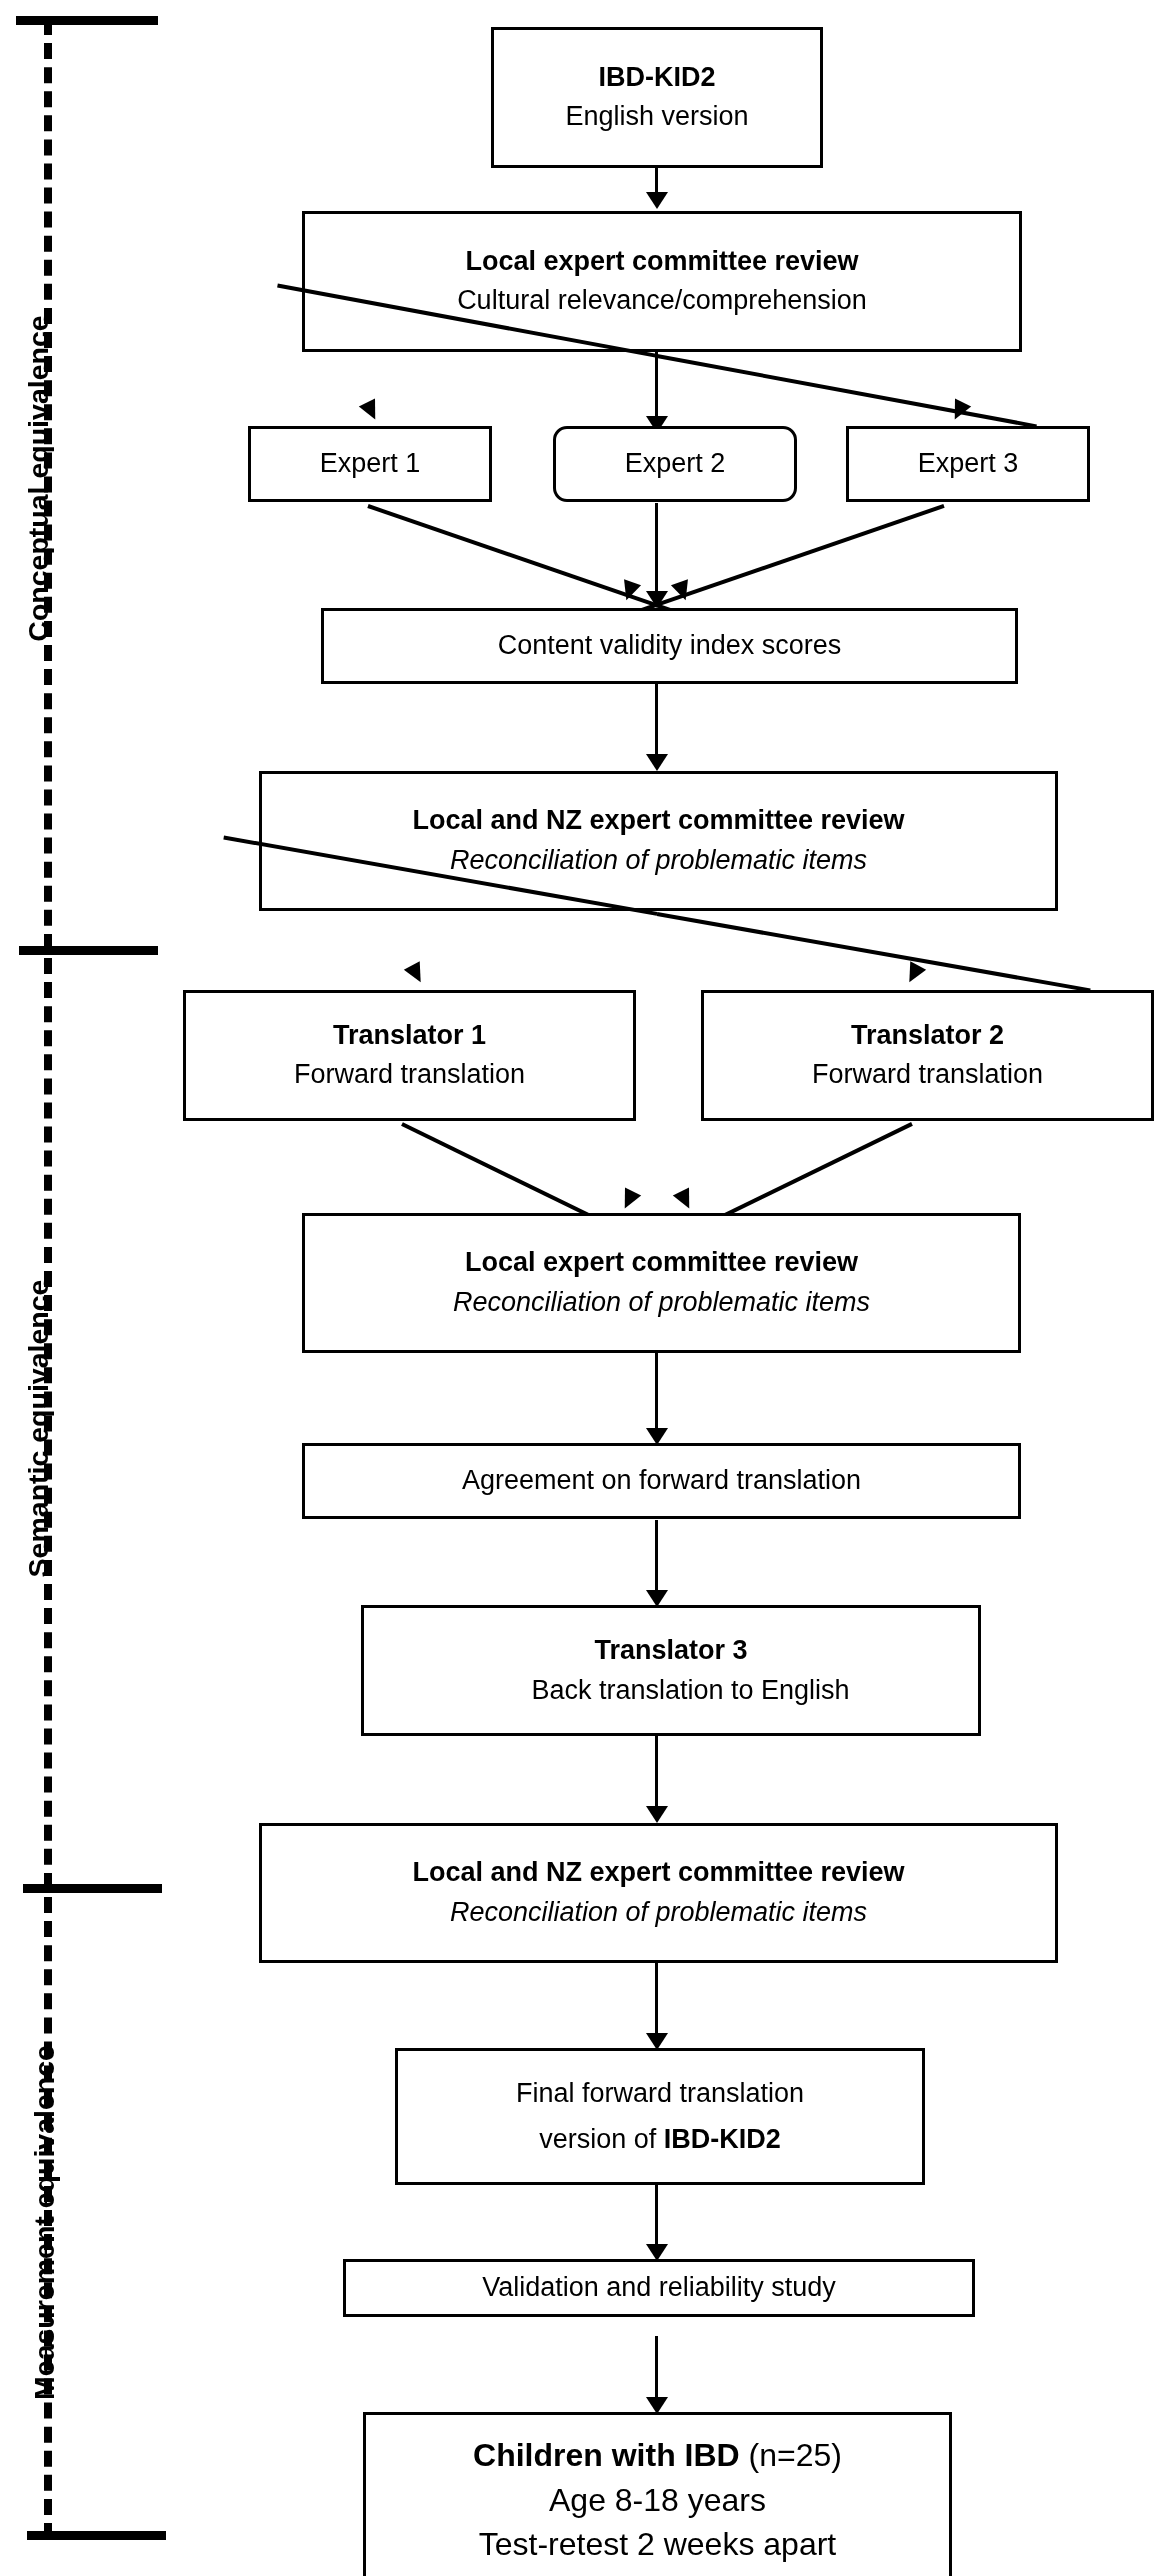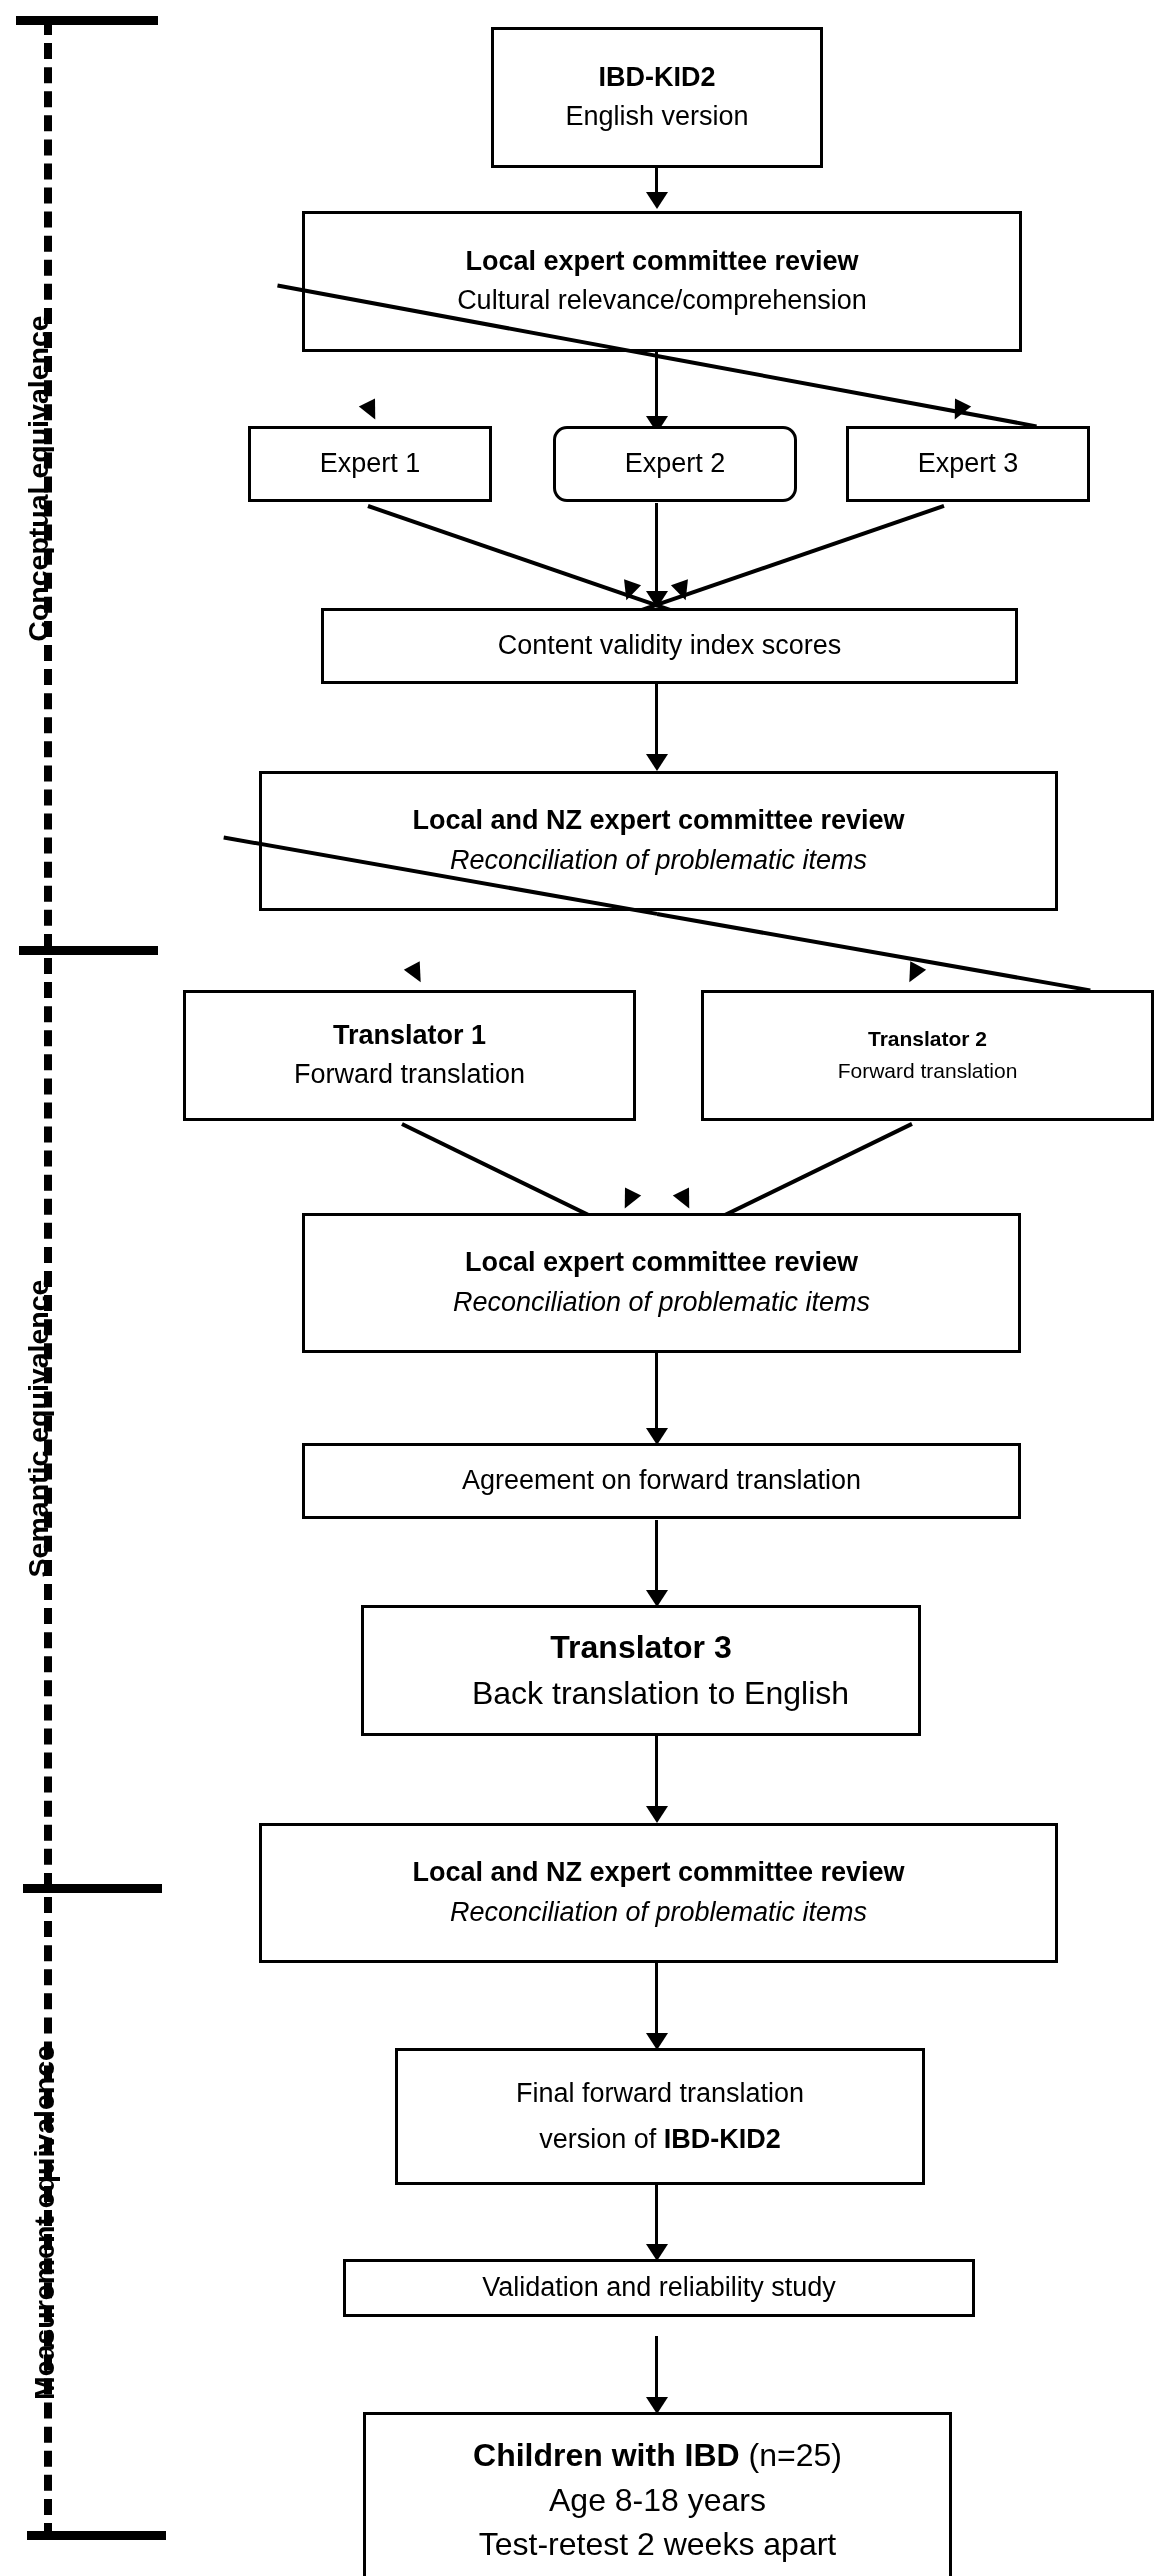"Translator 2" div.node { font-size: 21px -> 27px }
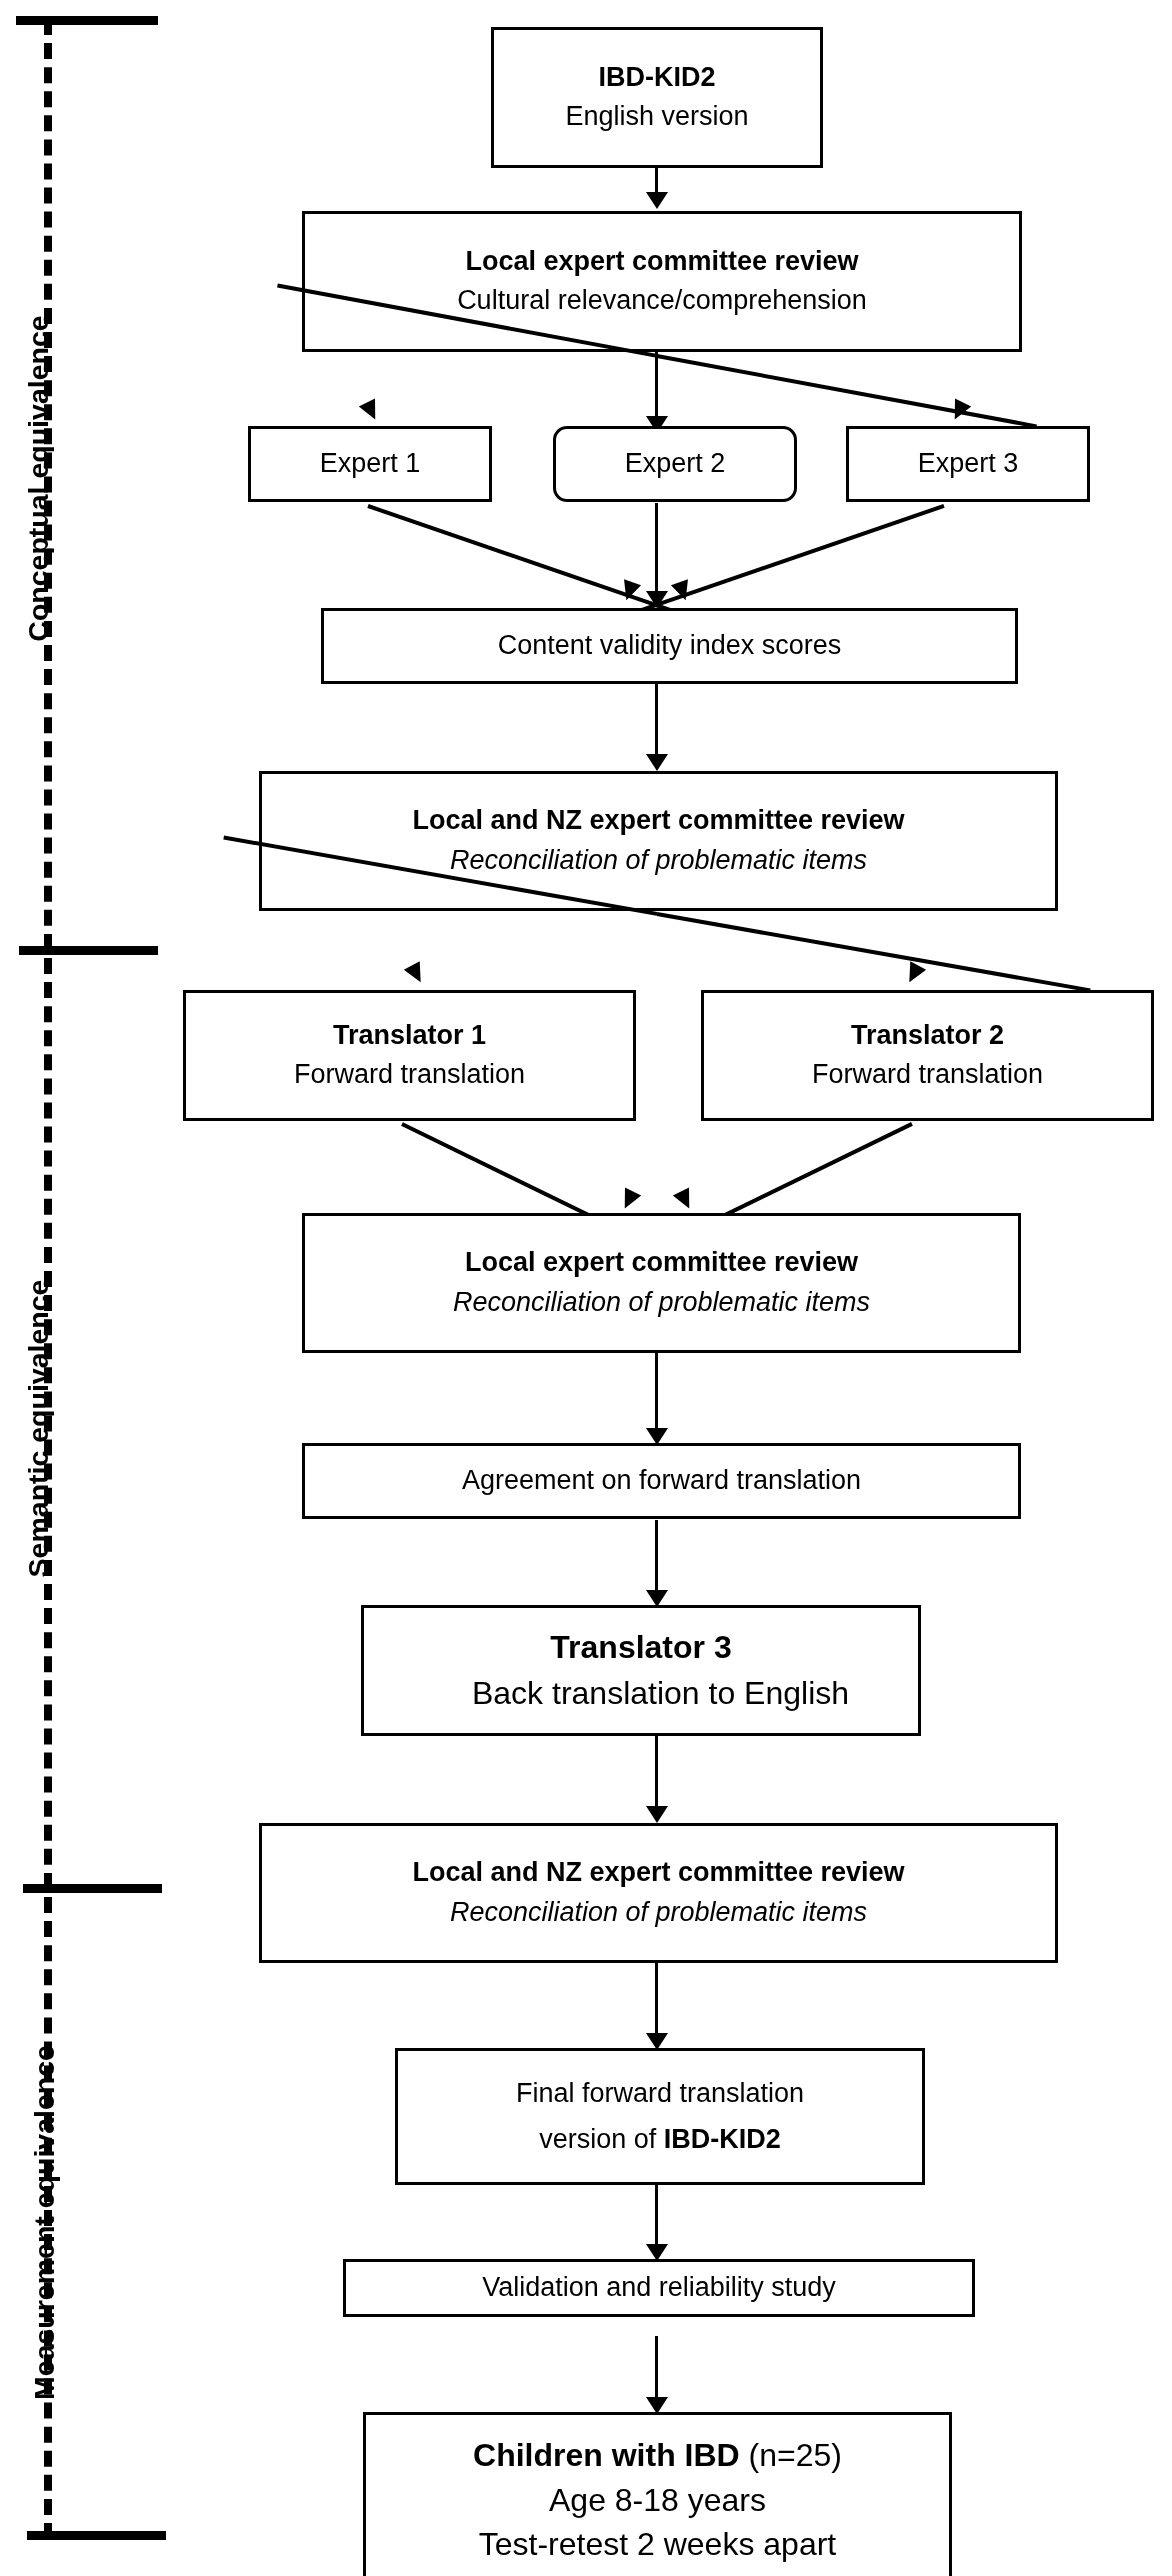"Translator 3" div.node { font-size: 32px -> 27px; width: 560px -> 620px }
